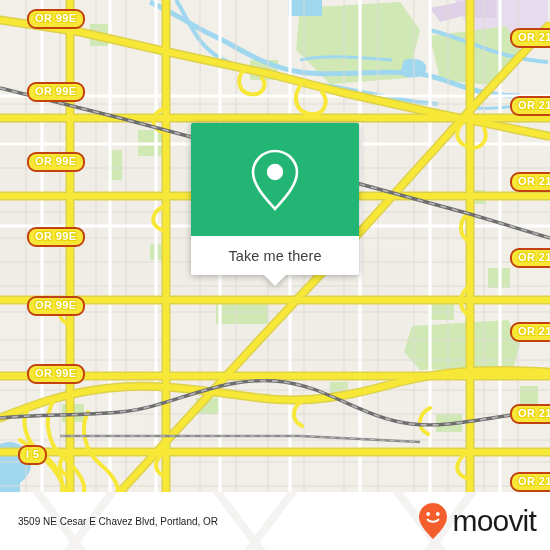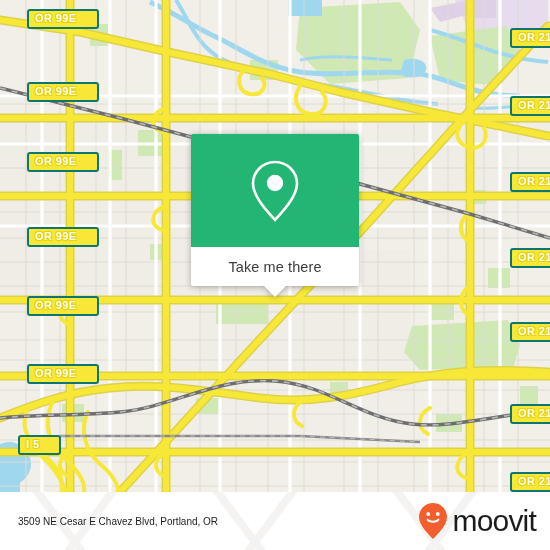"OR 99E" .shield { border: 2px solid #0f766e -> 2px solid #c2410c; border-radius: 3px -> 9px; padding: 1px 20px 2px 6px -> 1px 6px 2px 6px }
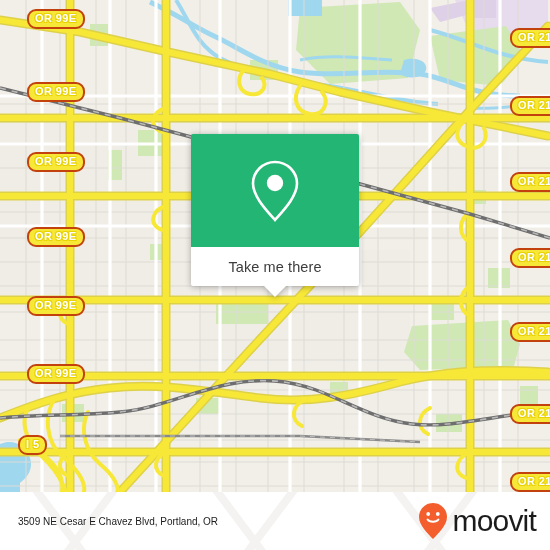"Take me there" #popup { margin-top: 11px -> none }
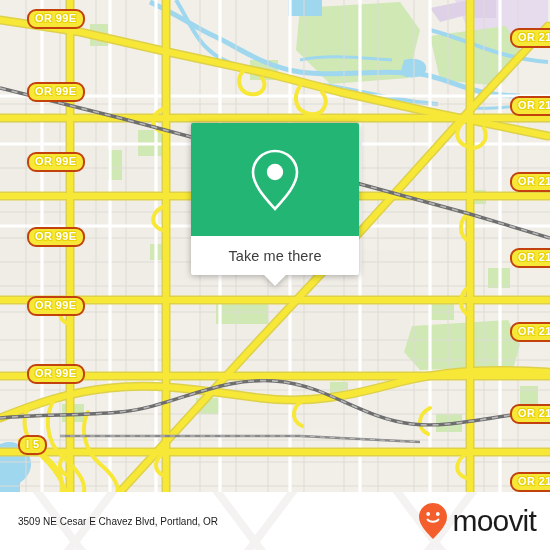"I 5" div.shield { top: 435px -> 445px }
